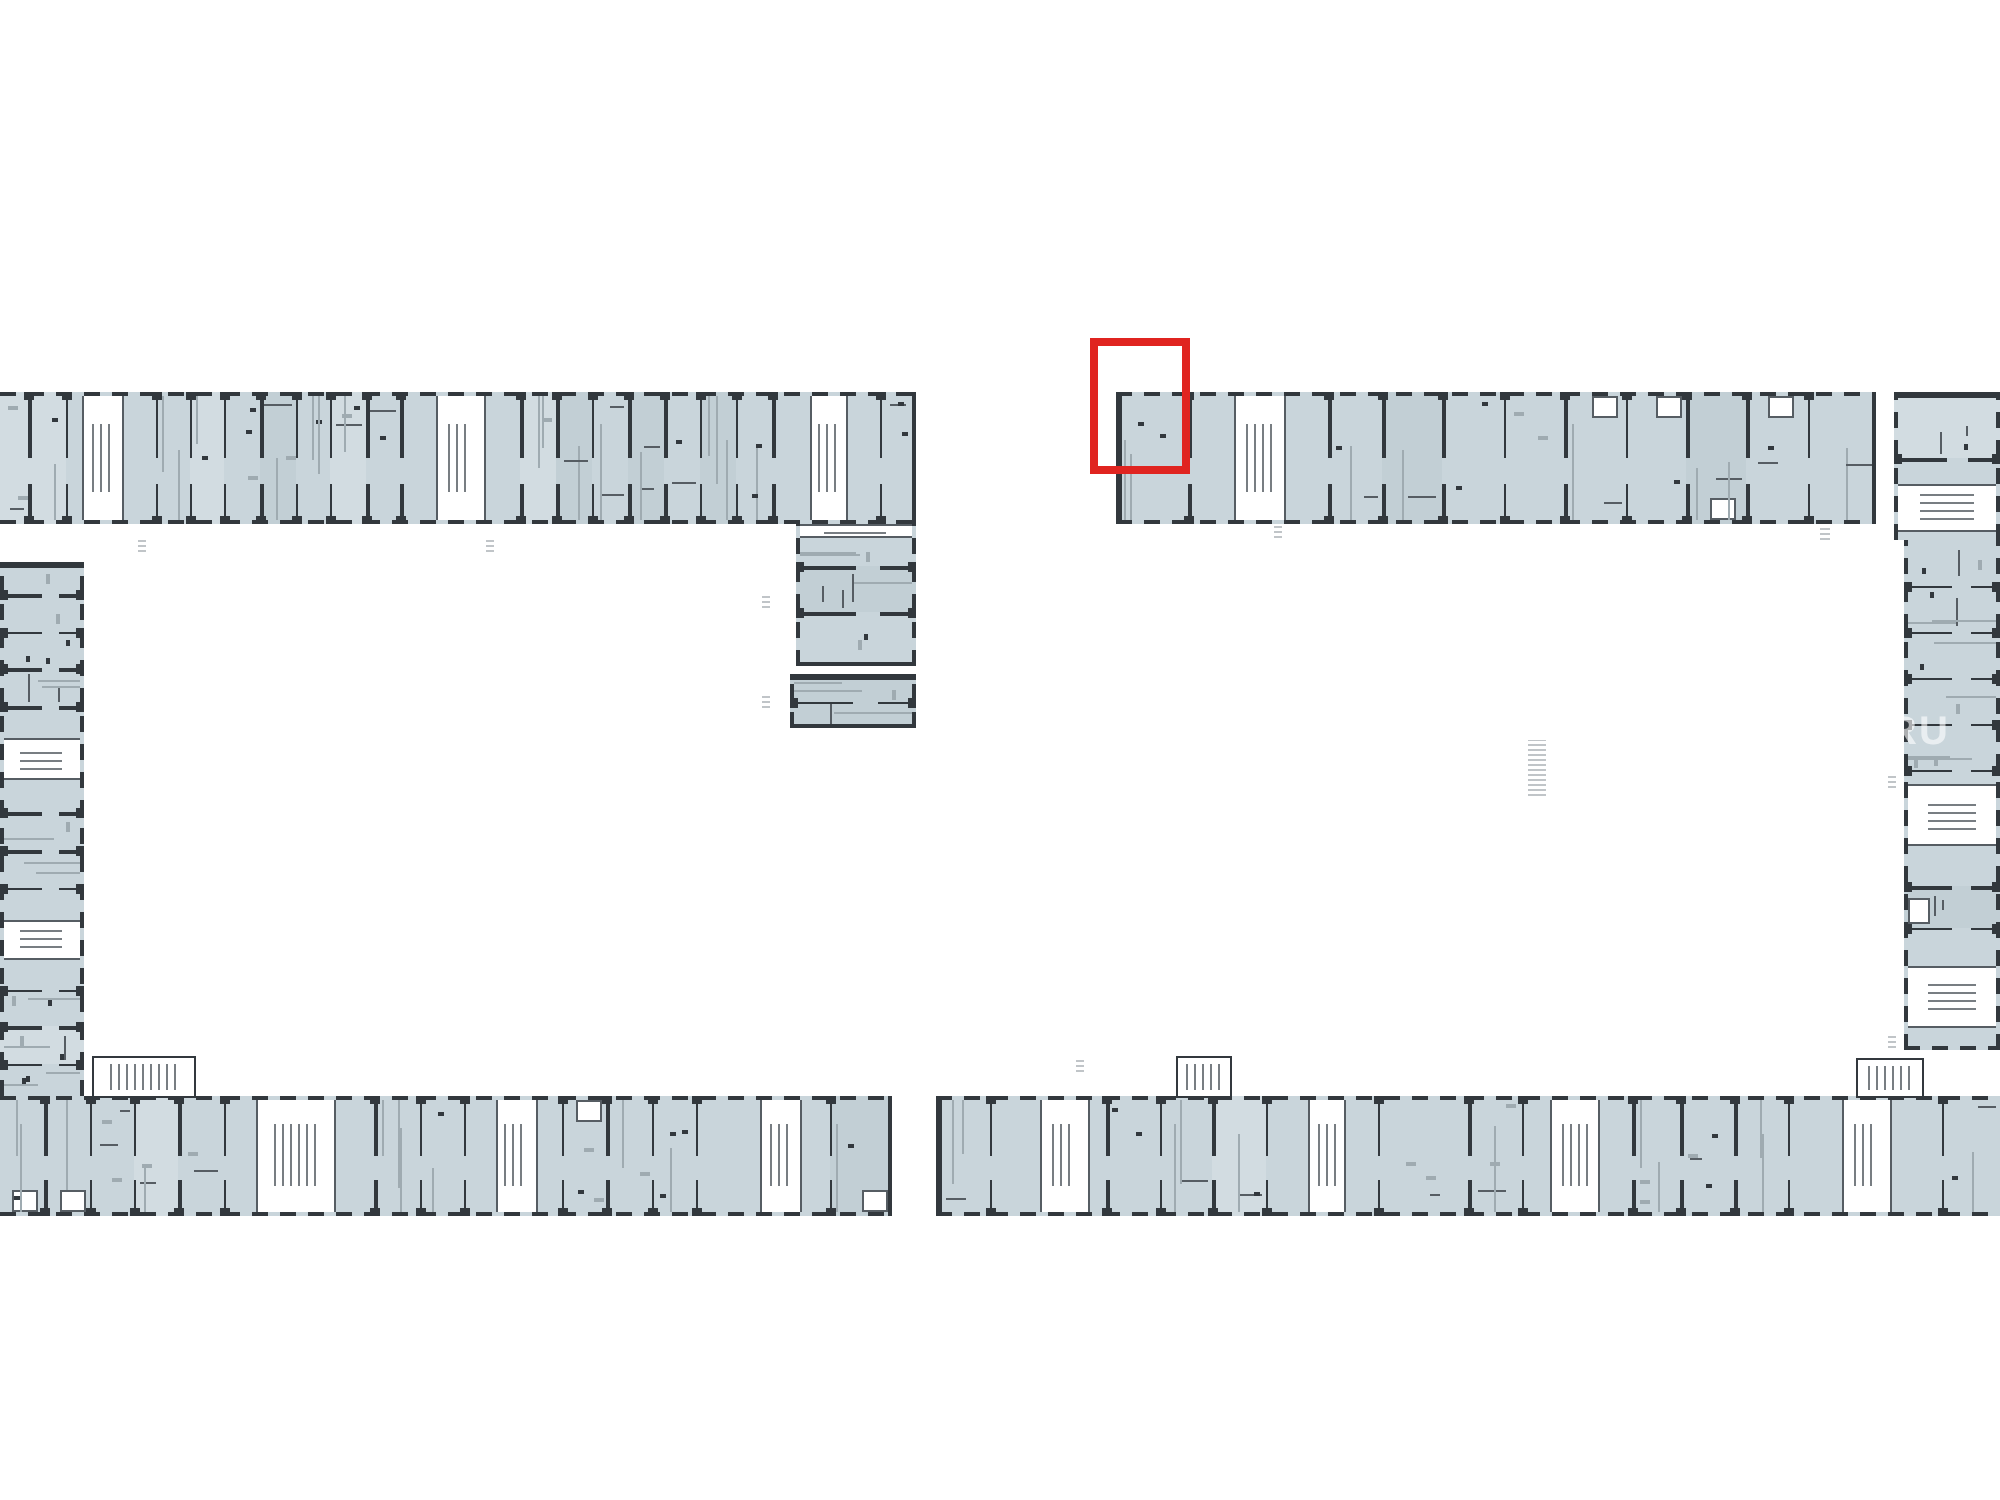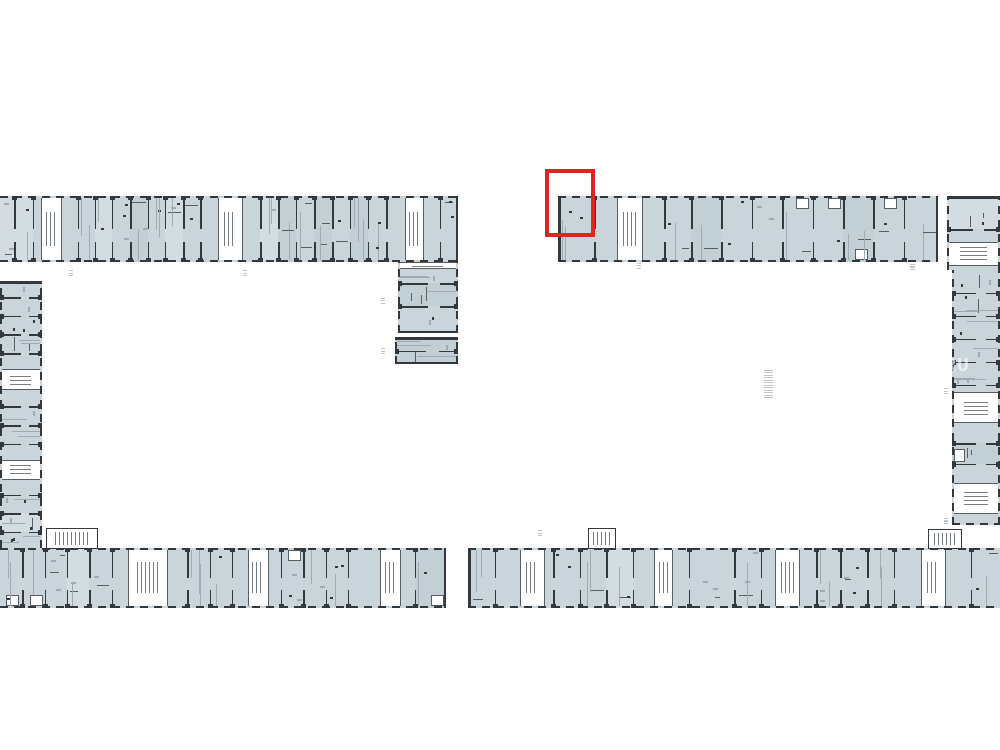"RU" .watermark { font-family: Liberation Mono, monospace -> none }
